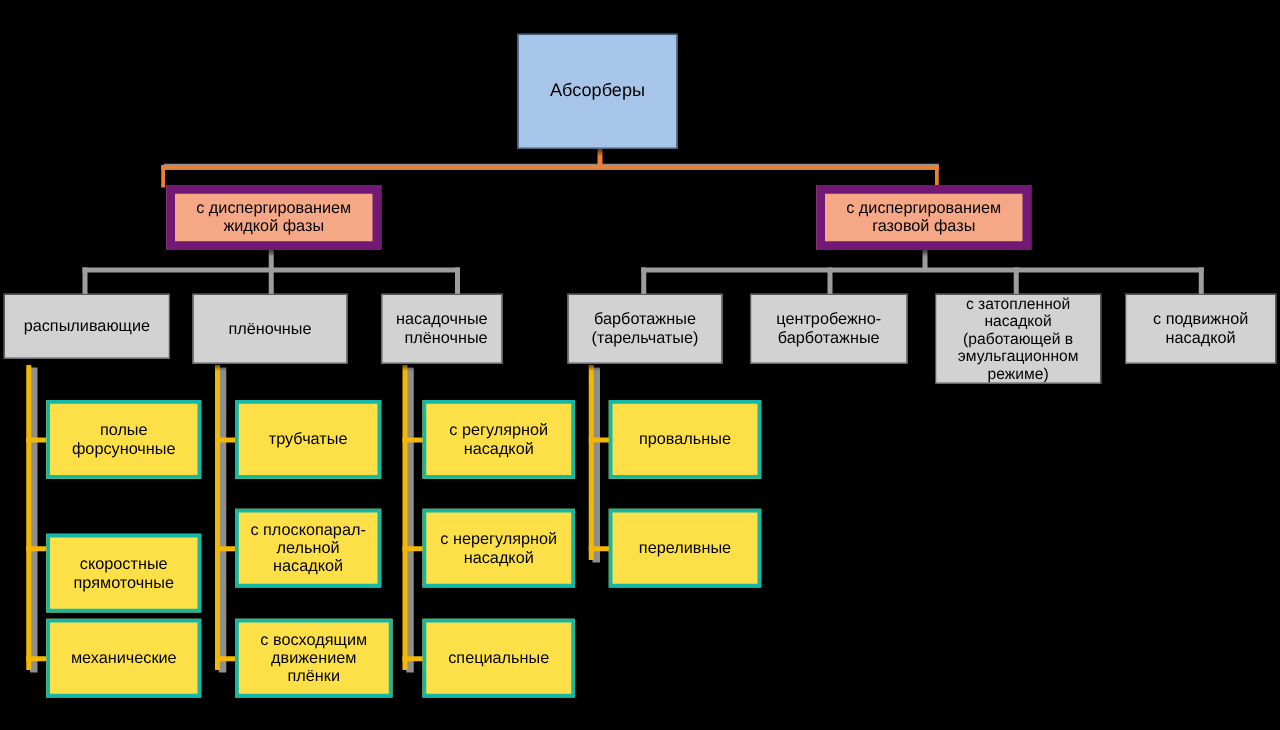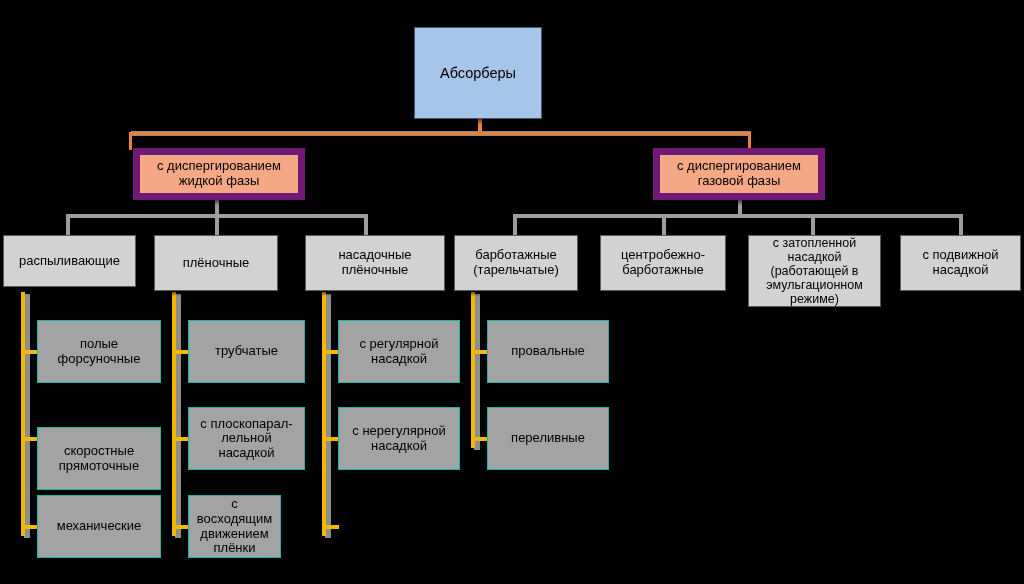"насадочные" div.node { text-align: none -> right; width: 140px -> 97px }
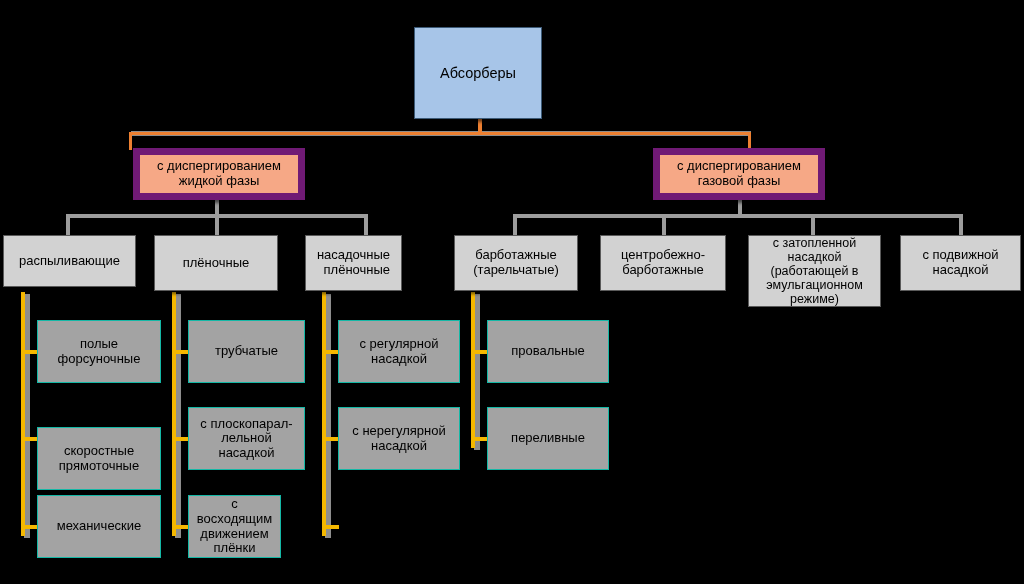"полые" .node.leaf { background: #a3a3a3 -> #fde047; border: 1px solid #14b8a6 -> 3px solid #14b8a6 }
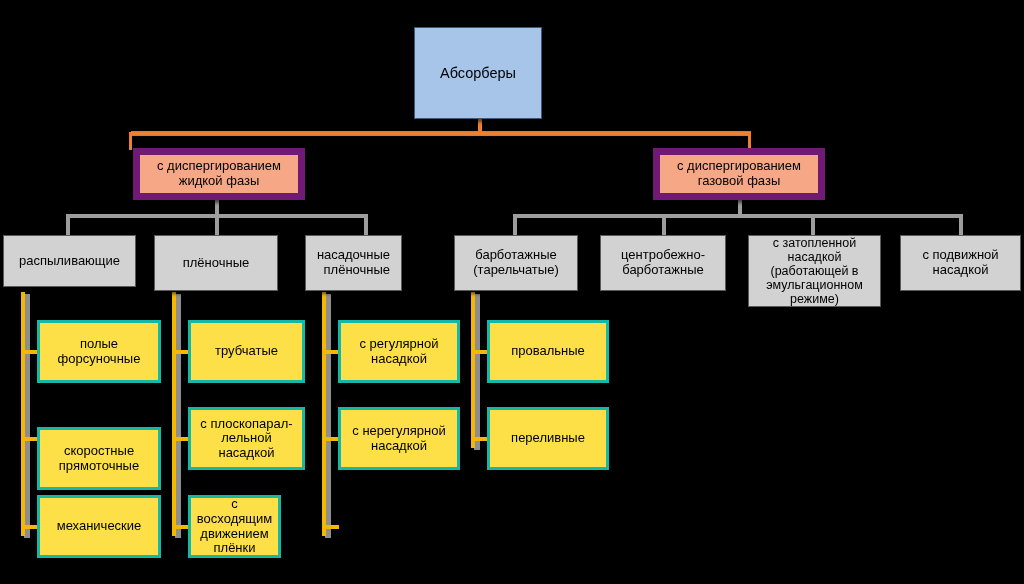"с восходящим" div.node { width: 93px -> 126px }
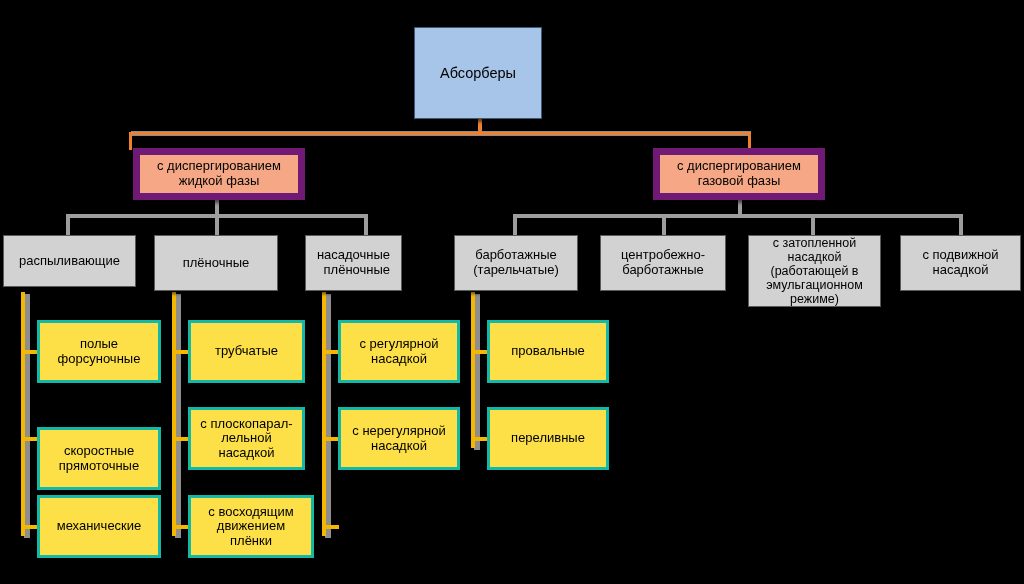"специальные" div.node { html: none -> <div>специальные</div> }
